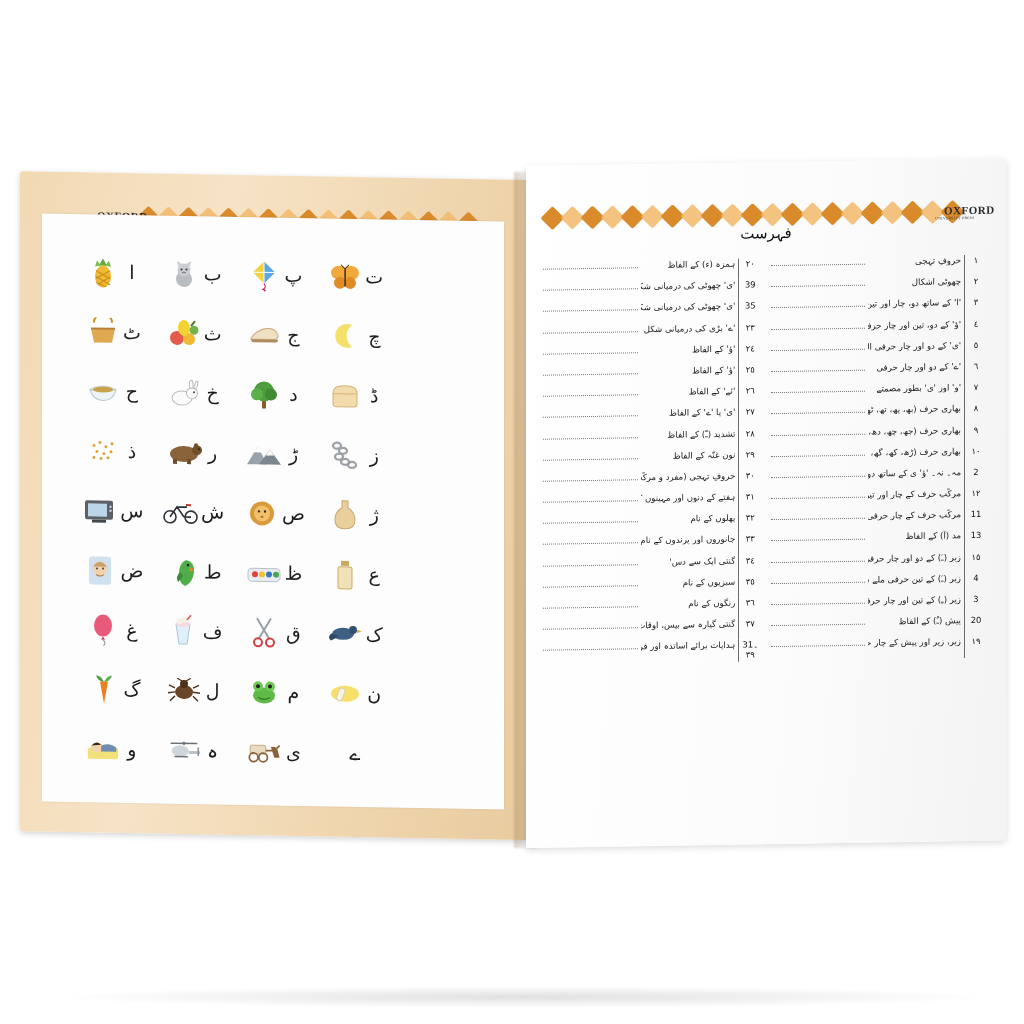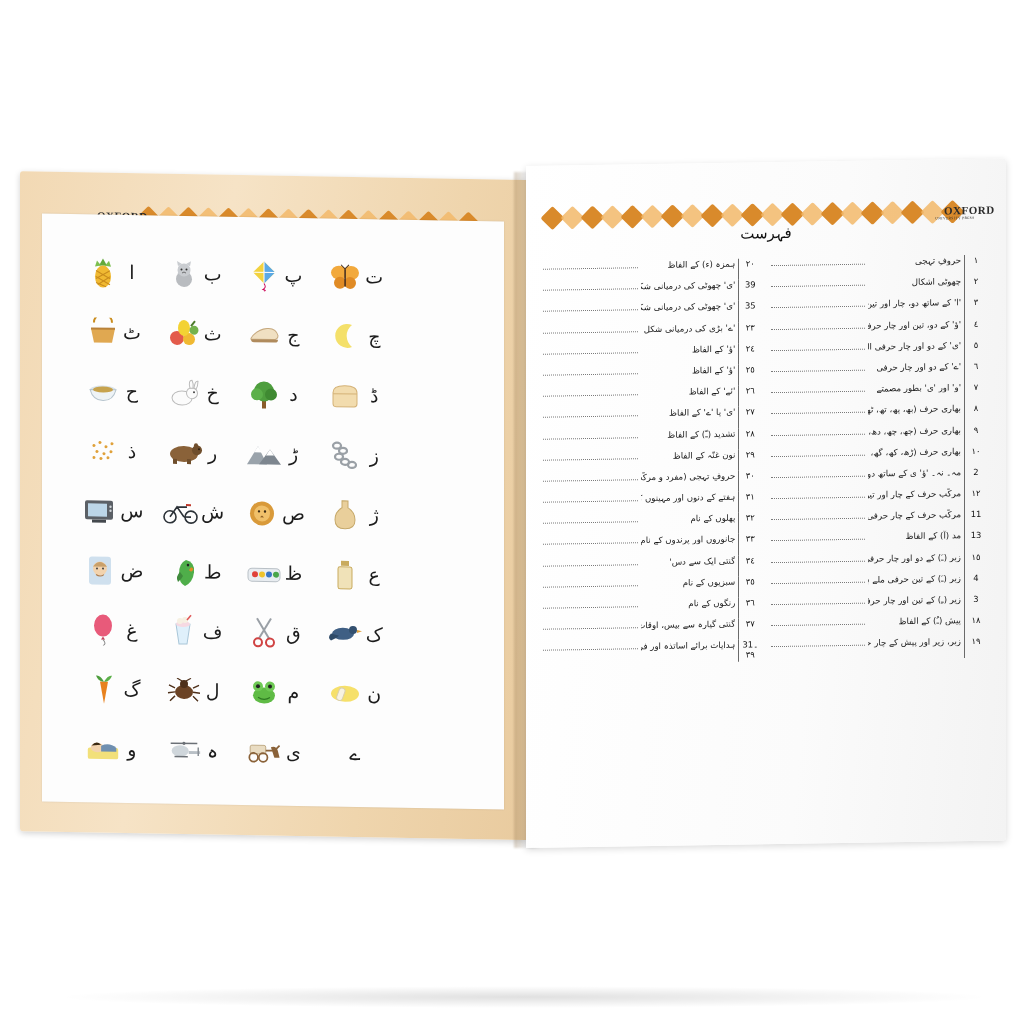"١٨" span.tnum { text: ١٨ -> 20 }
